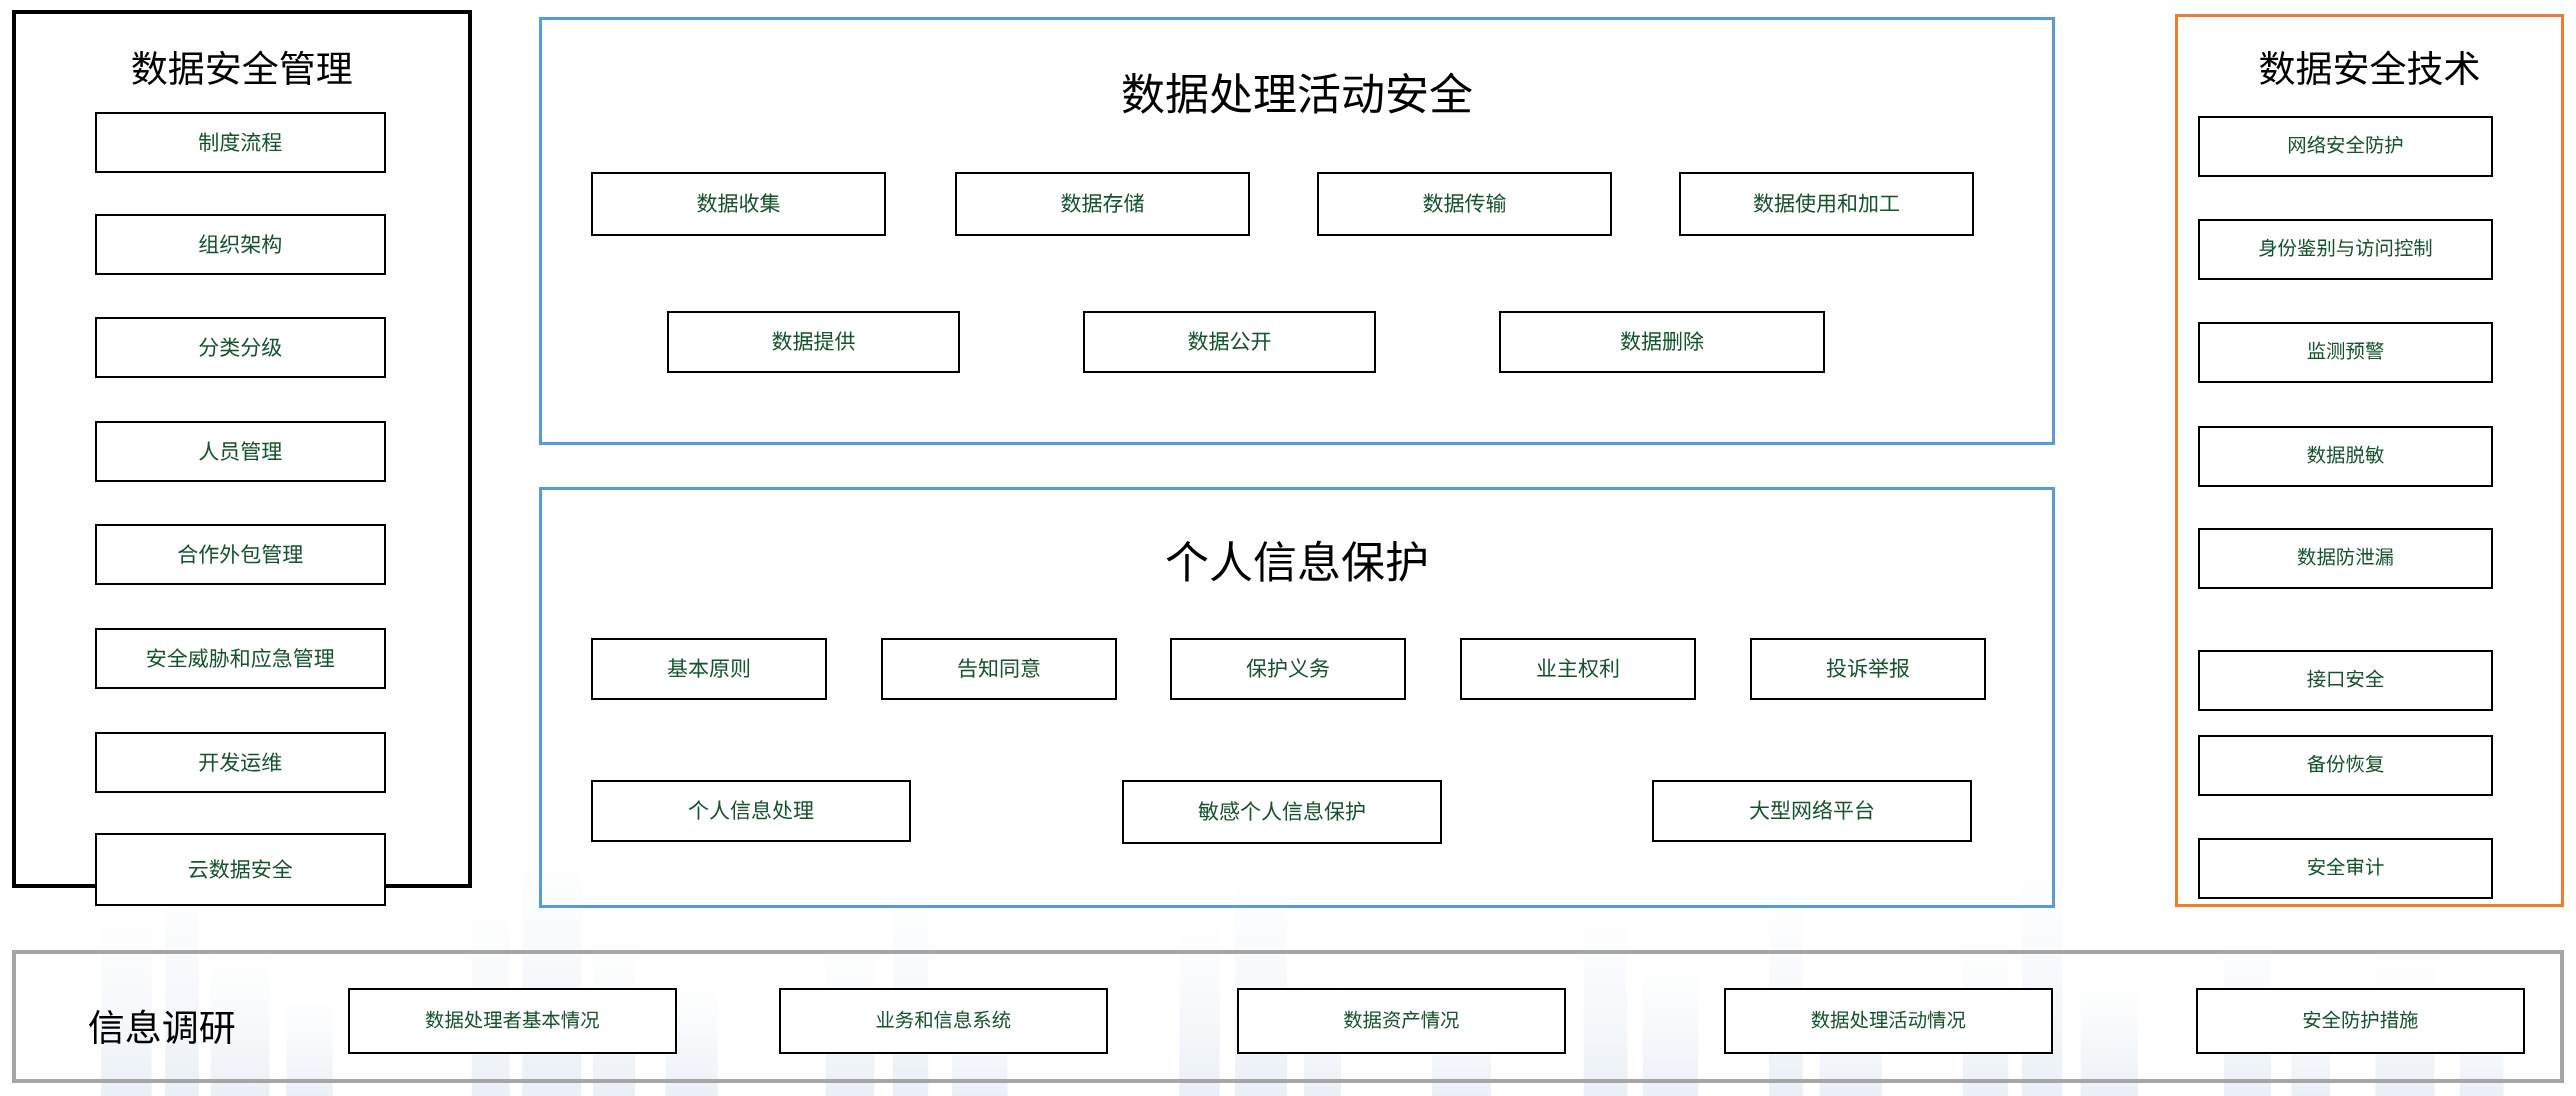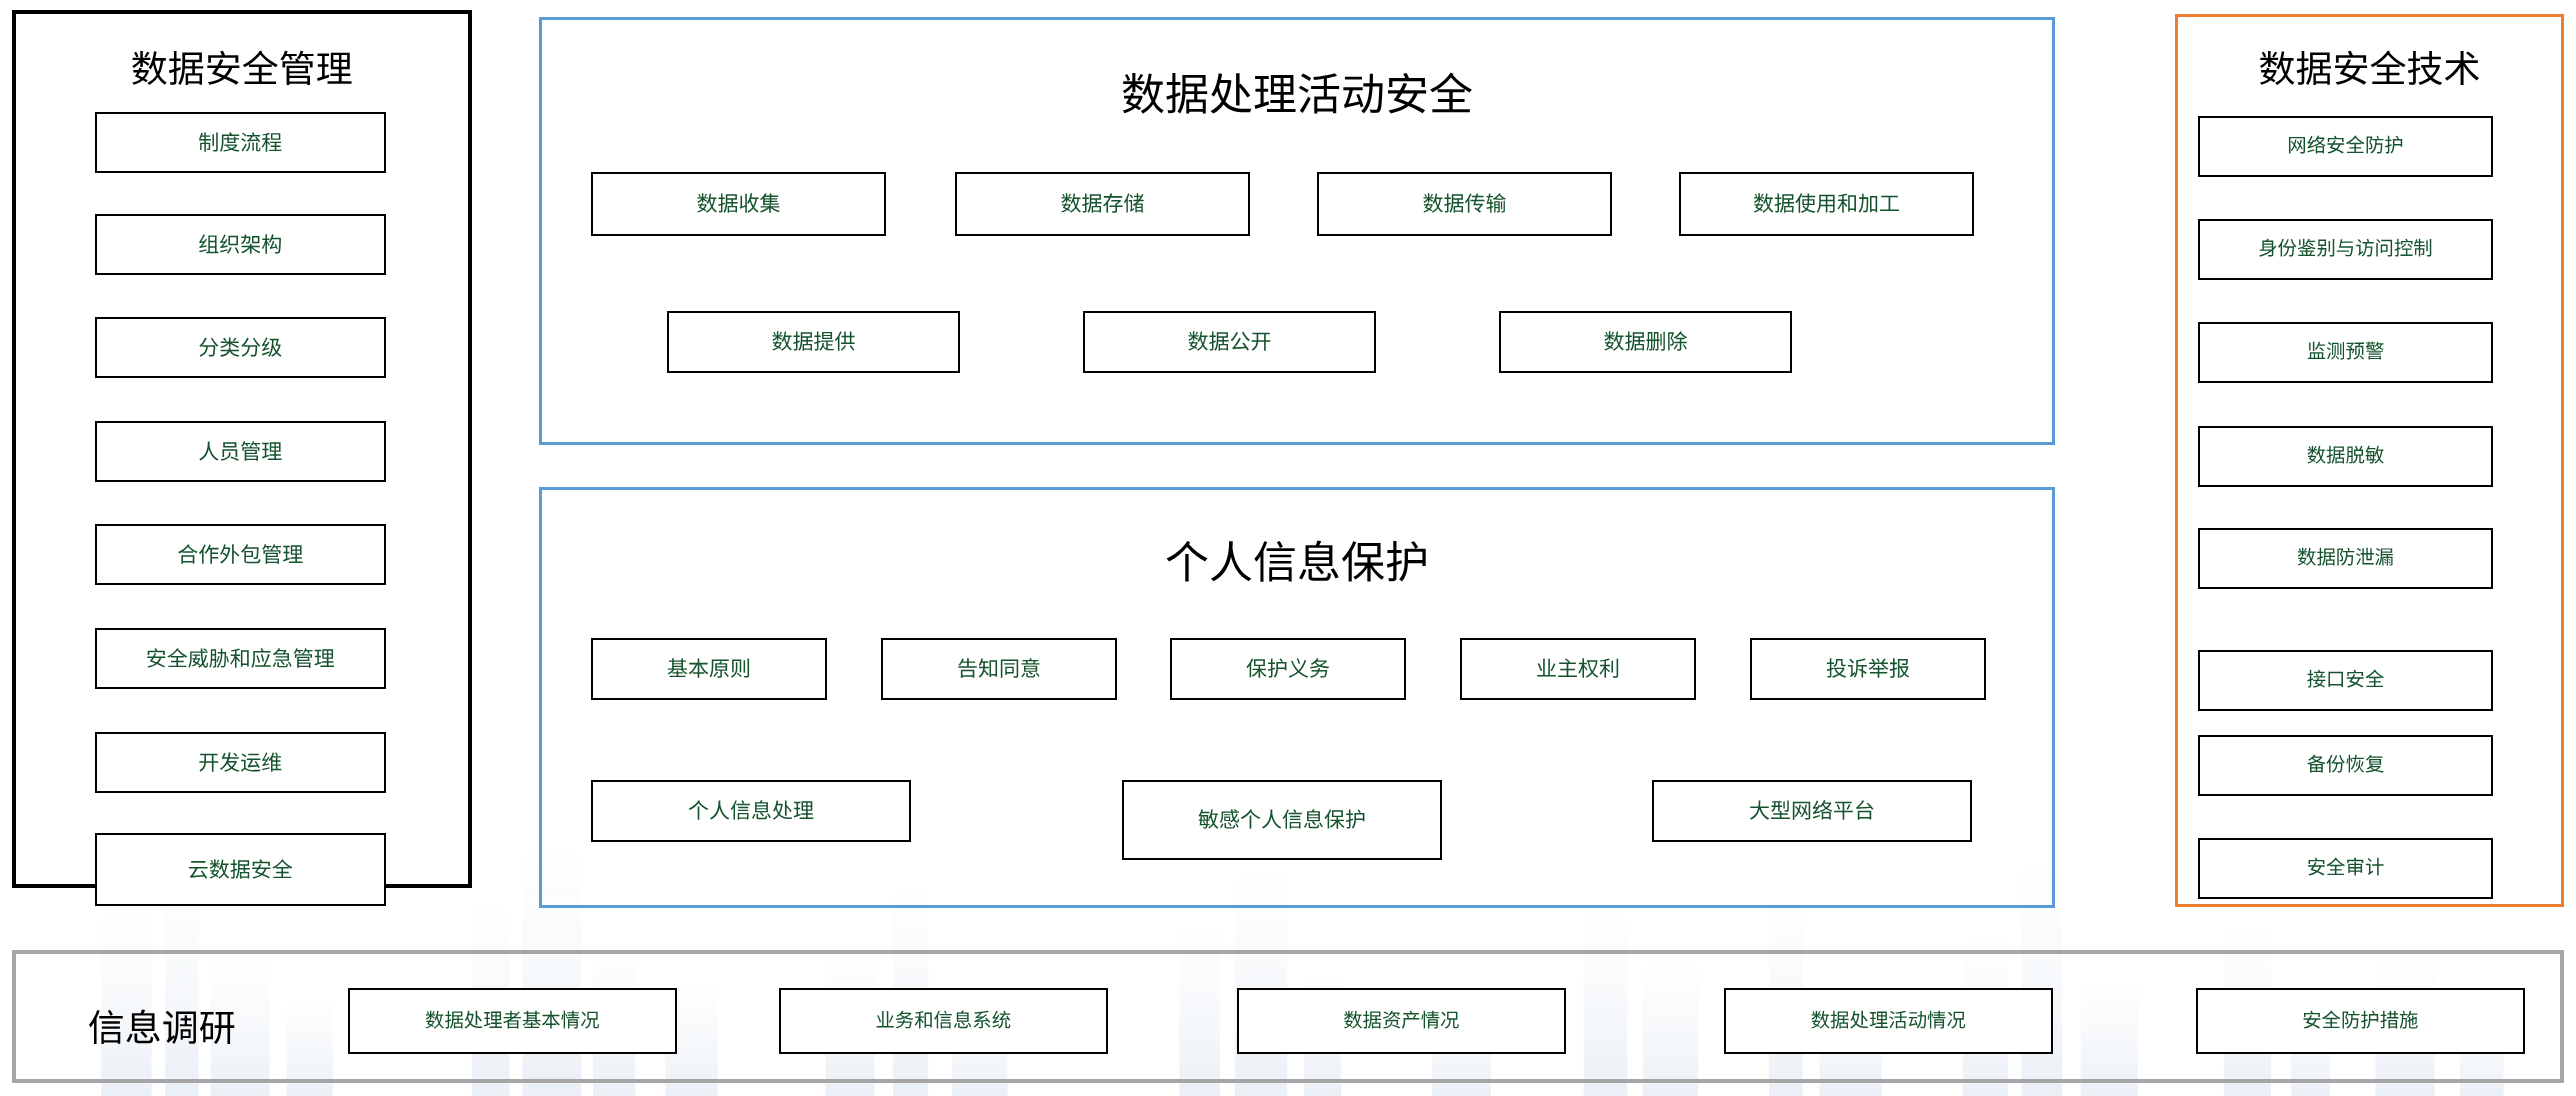"数据删除" div.node { width: 293px -> 326px }
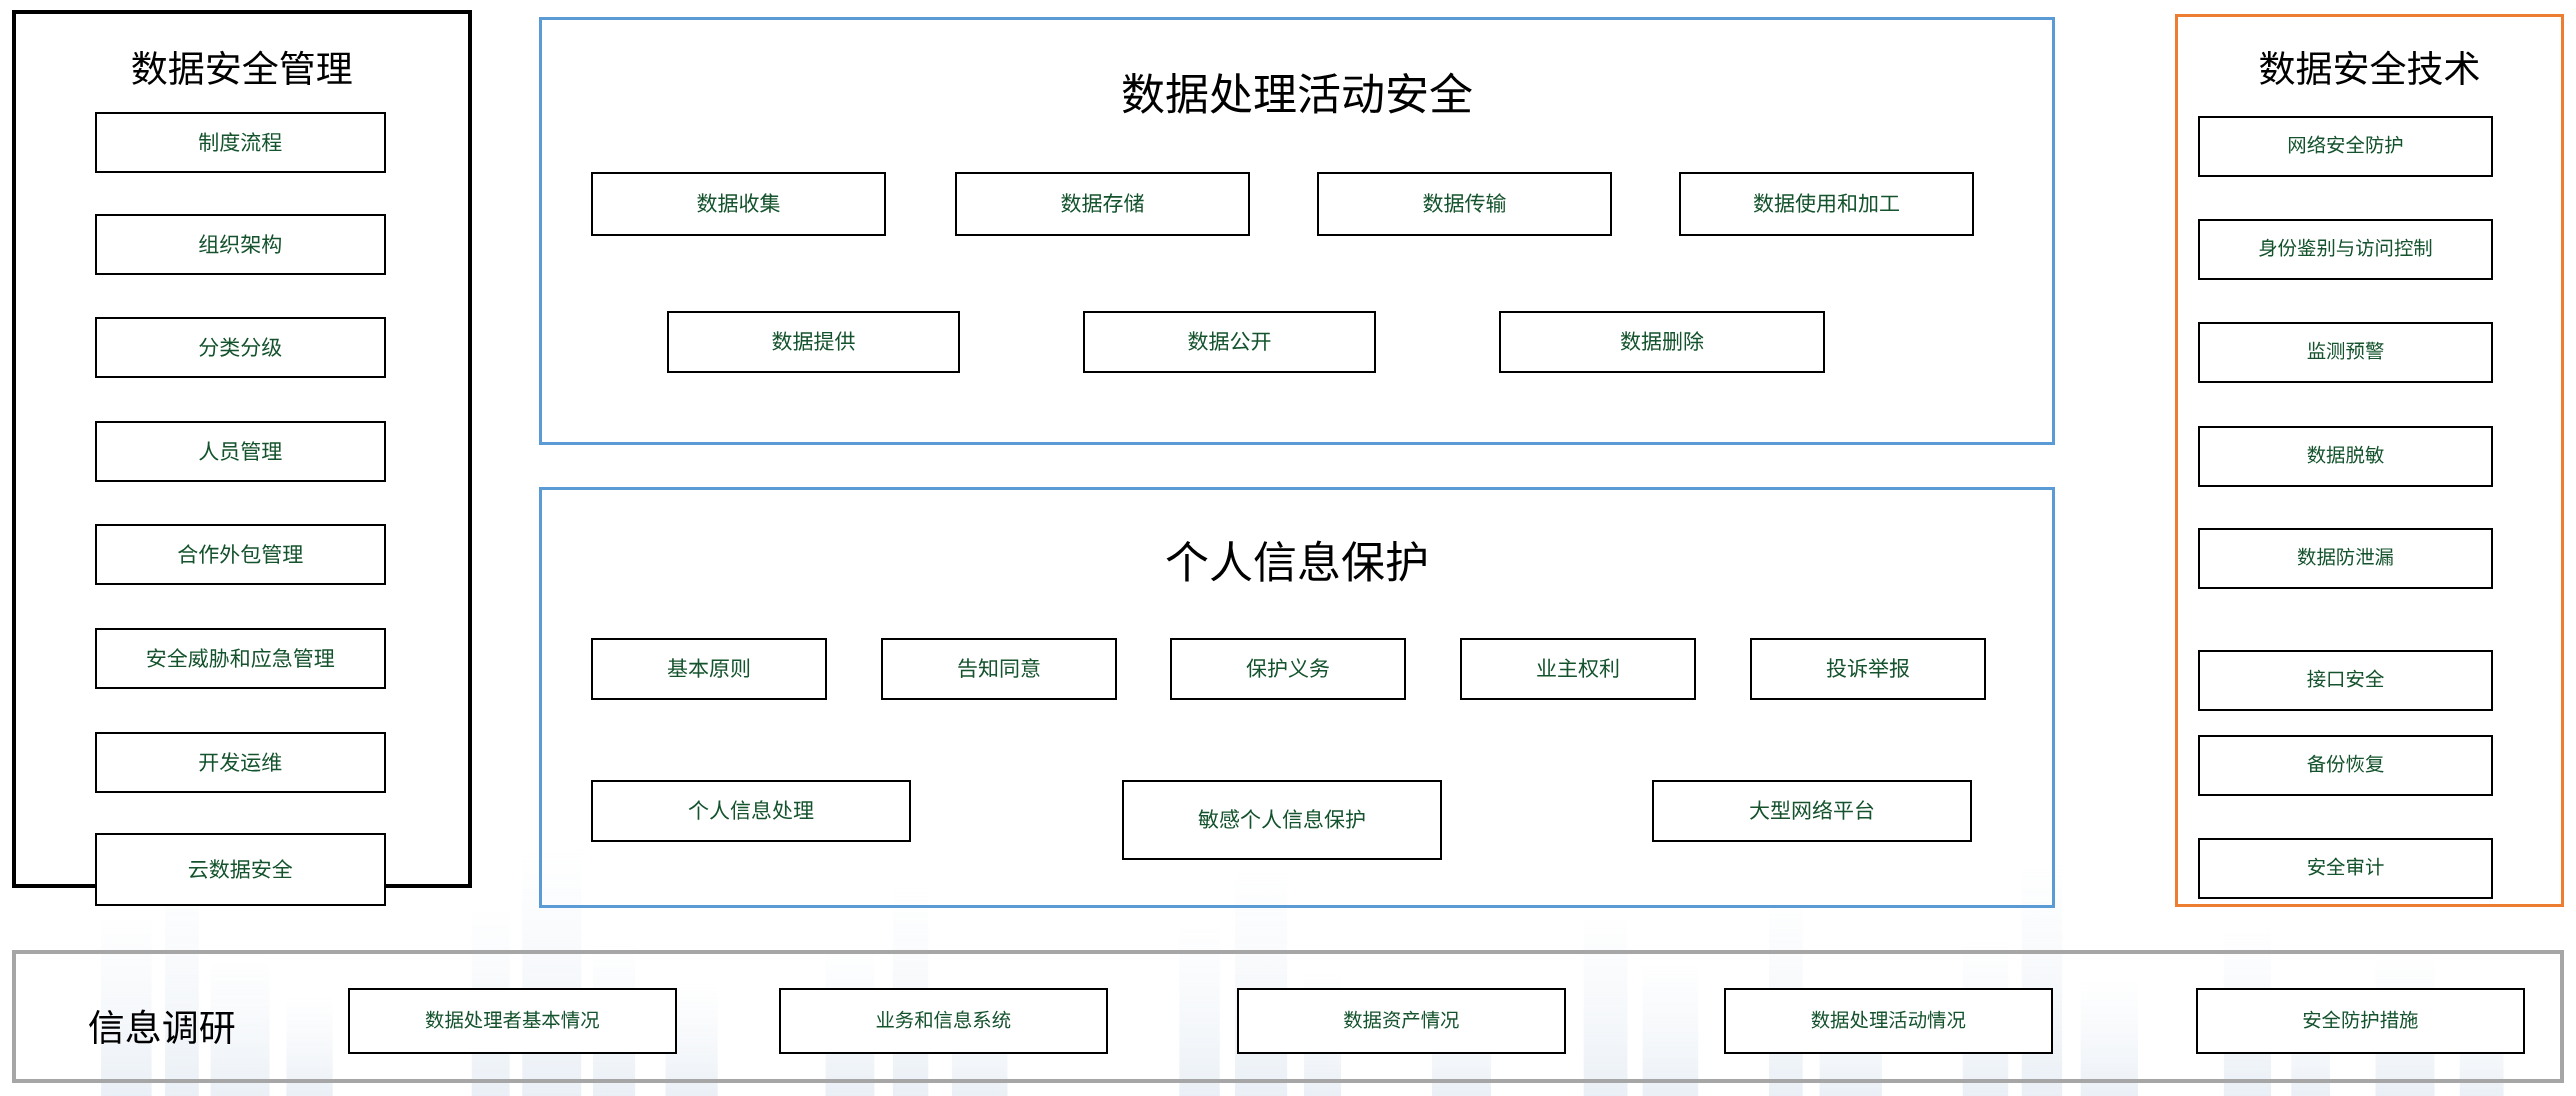"敏感个人信息保护" div.node { height: 80px -> 64px }
